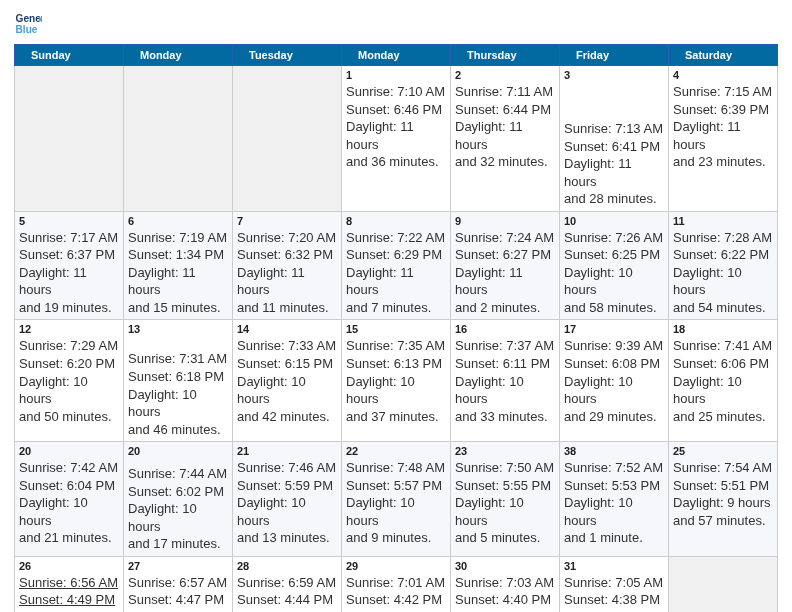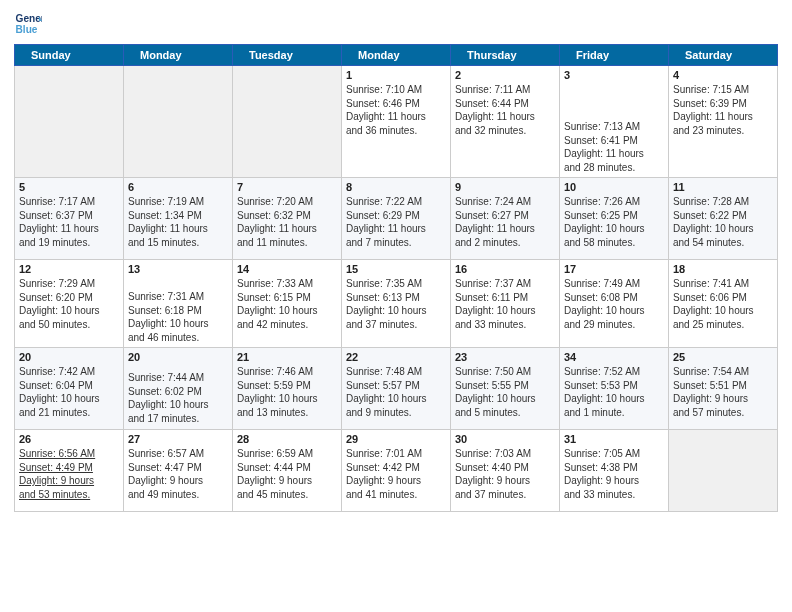"Sunrise: 7:10 AM" .cell-text { font-size: 10px -> 13px }
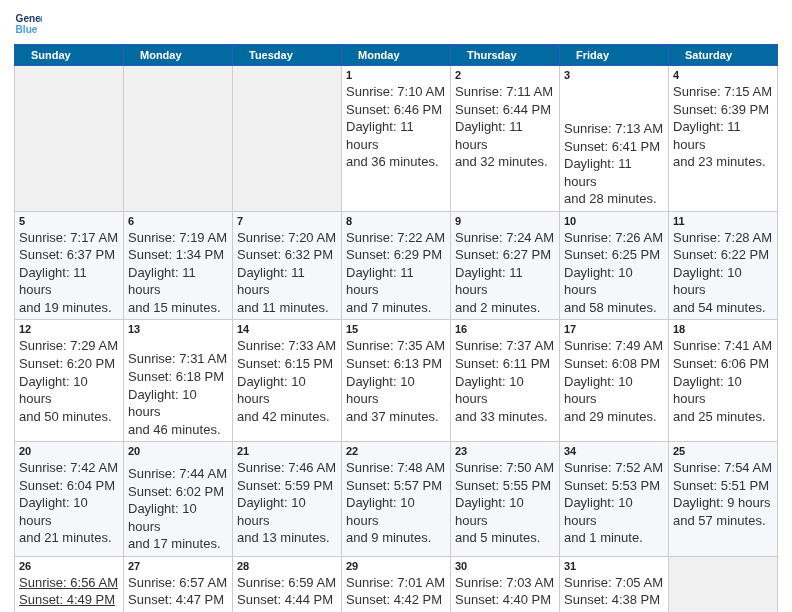"Sunrise: 7:49 AM" div.cell-text { text: 7:49 -> 9:39 }
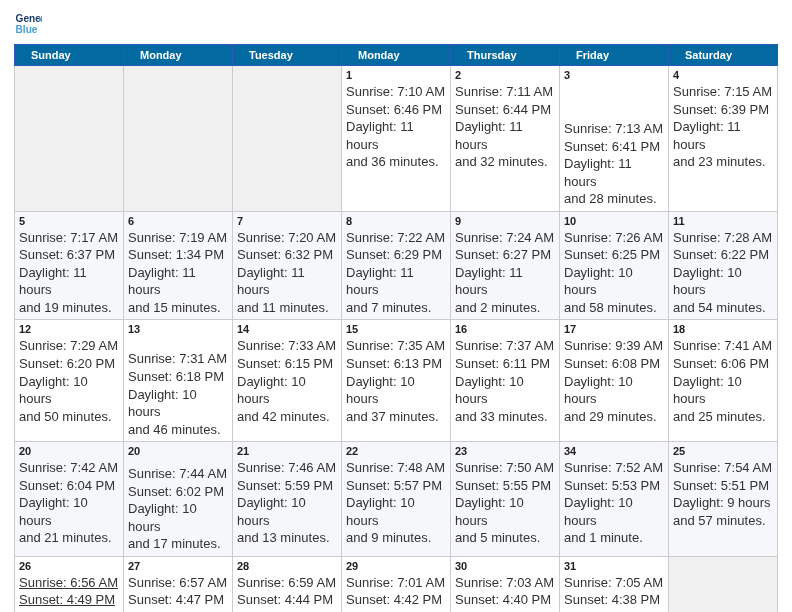"34" div.day-num { text: 34 -> 38 }
